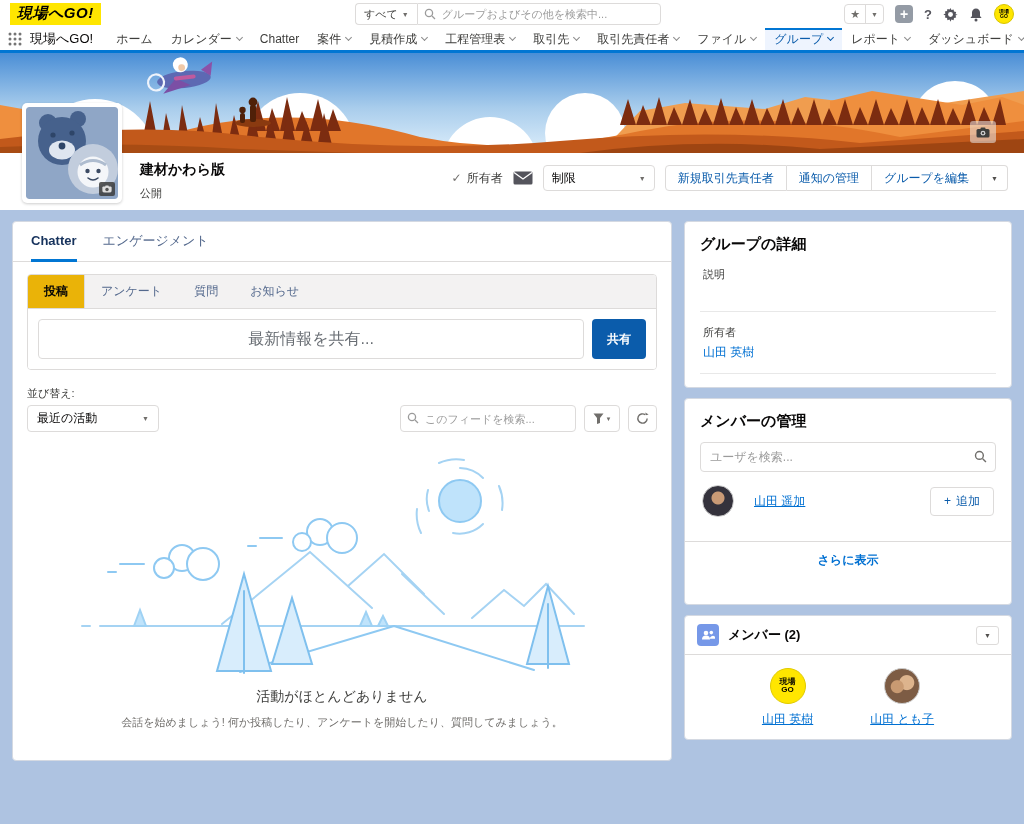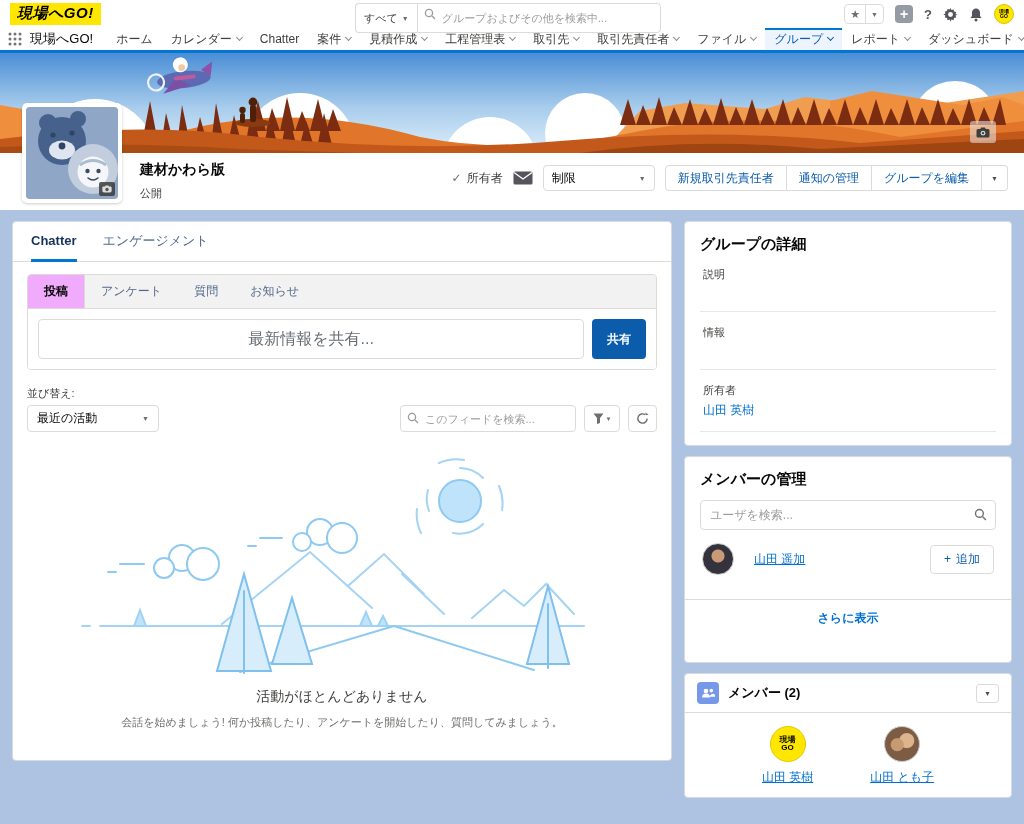"すべて" .gsearch { height: 30px -> 22px }
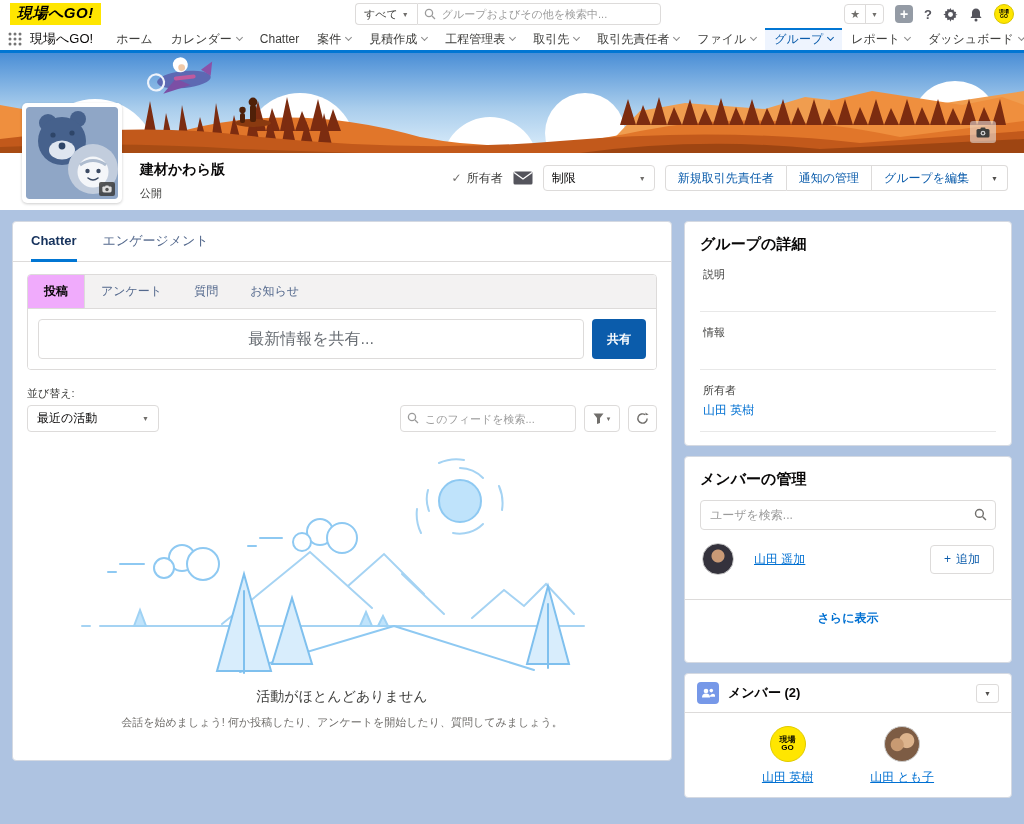"投稿" .pub-tab.active { background: #f0abfc -> #eab308 }
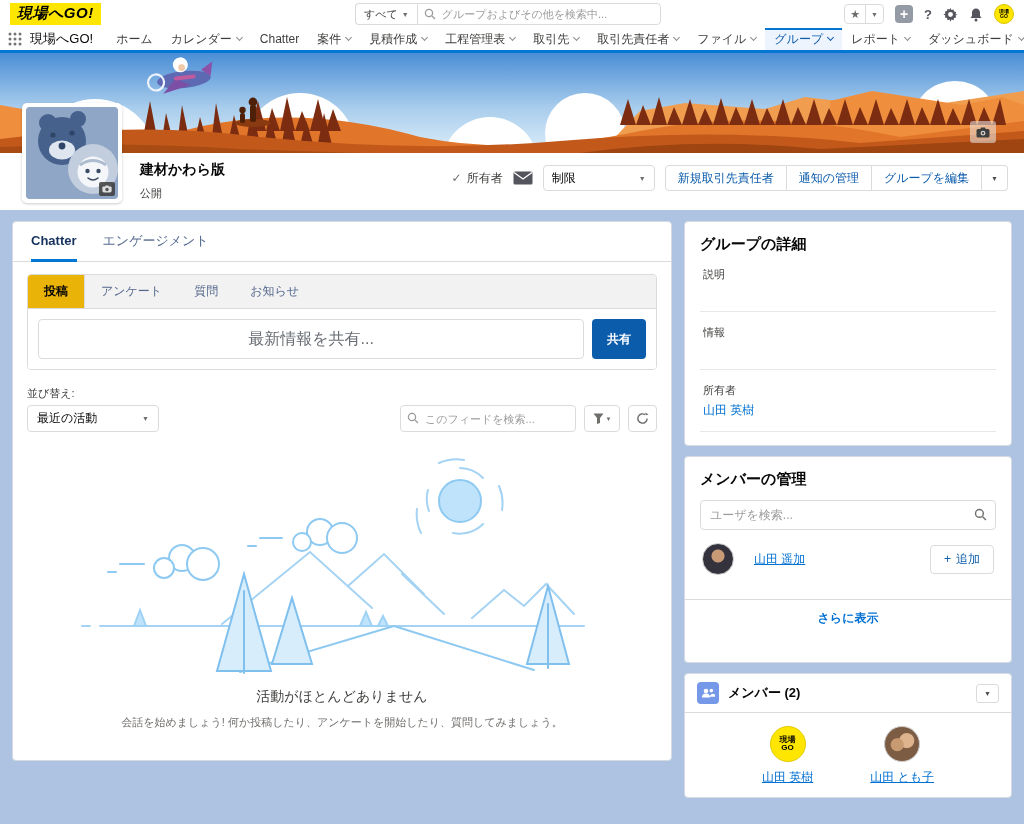"情報" div.dfield { html: <div> <div>情報</div> <div></div> </div> -> none }
